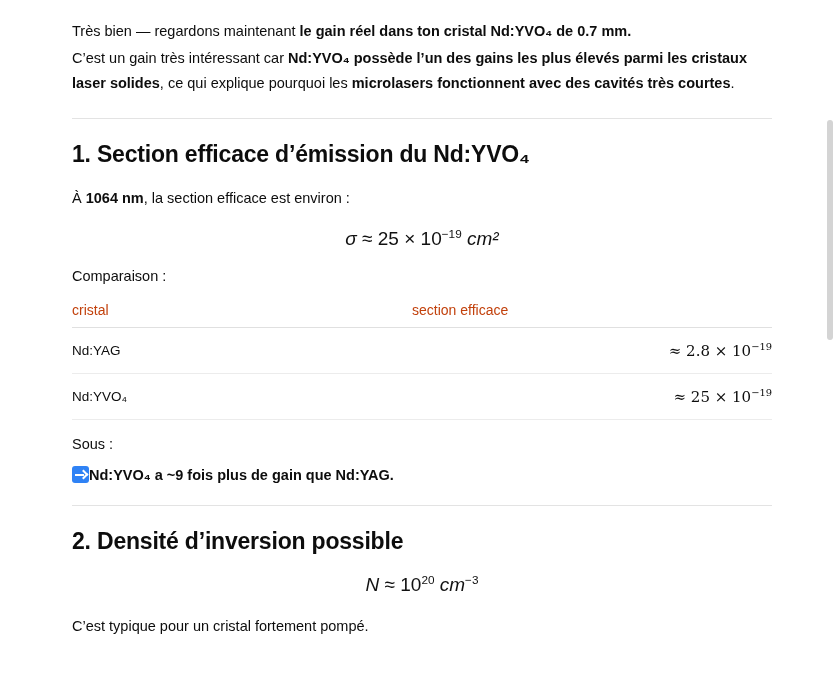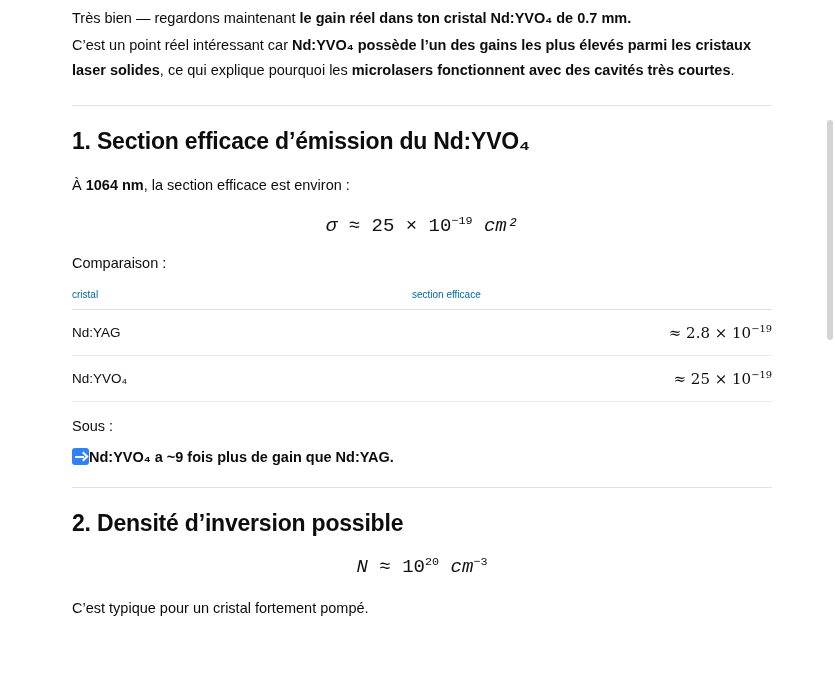"Très bien — regardons maintenant" .content { top: 0 -> 13px }
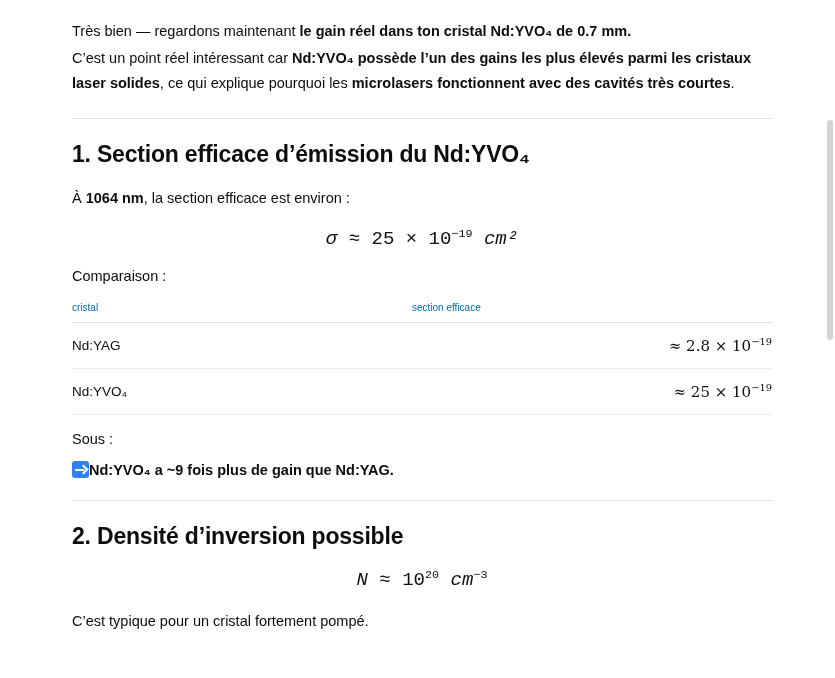"C’est un point réel intéressant" span { text: point réel -> gain très }
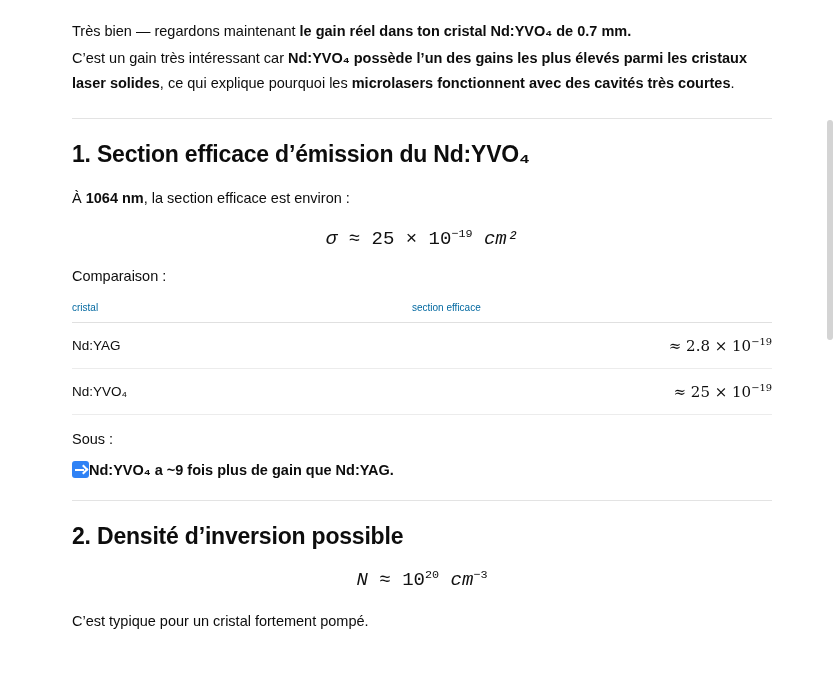"σ ≈ 25 × 10−19" .math-block { font-family: Liberation Mono, monospace -> Liberation Sans, sans-serif }
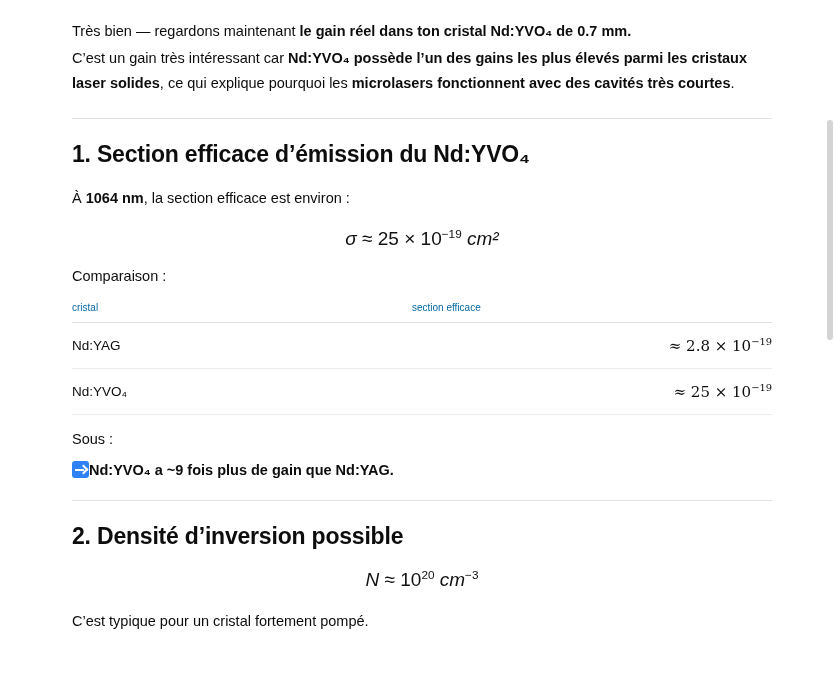"cristal" table.cmp th { color: #0369a1 -> #c2410c; font-size: 10px -> 14px }
